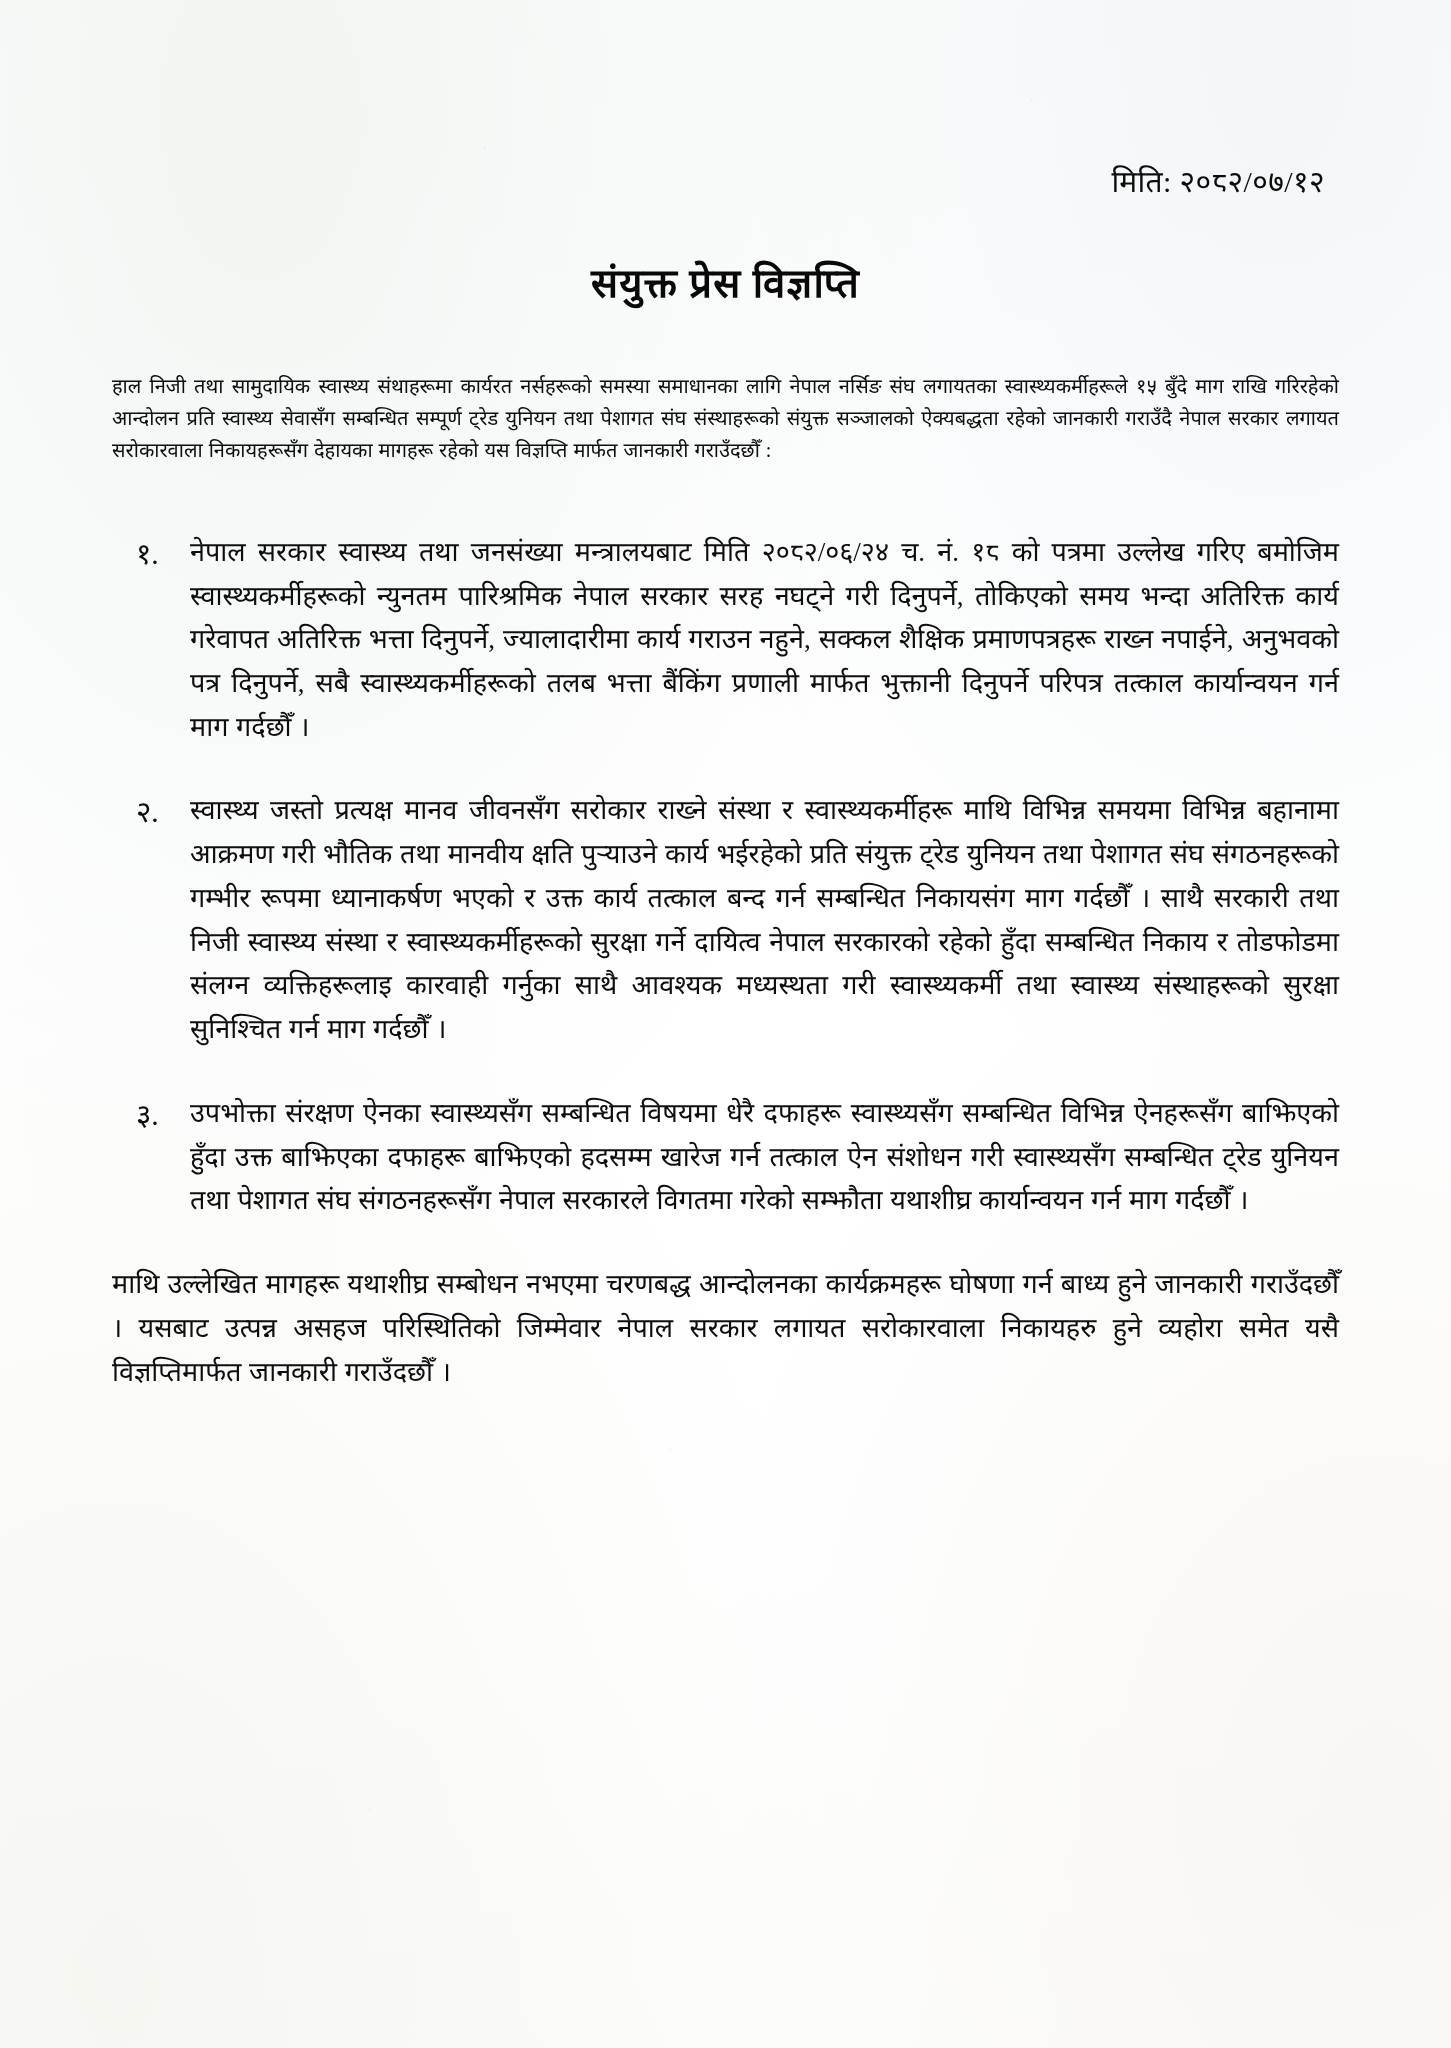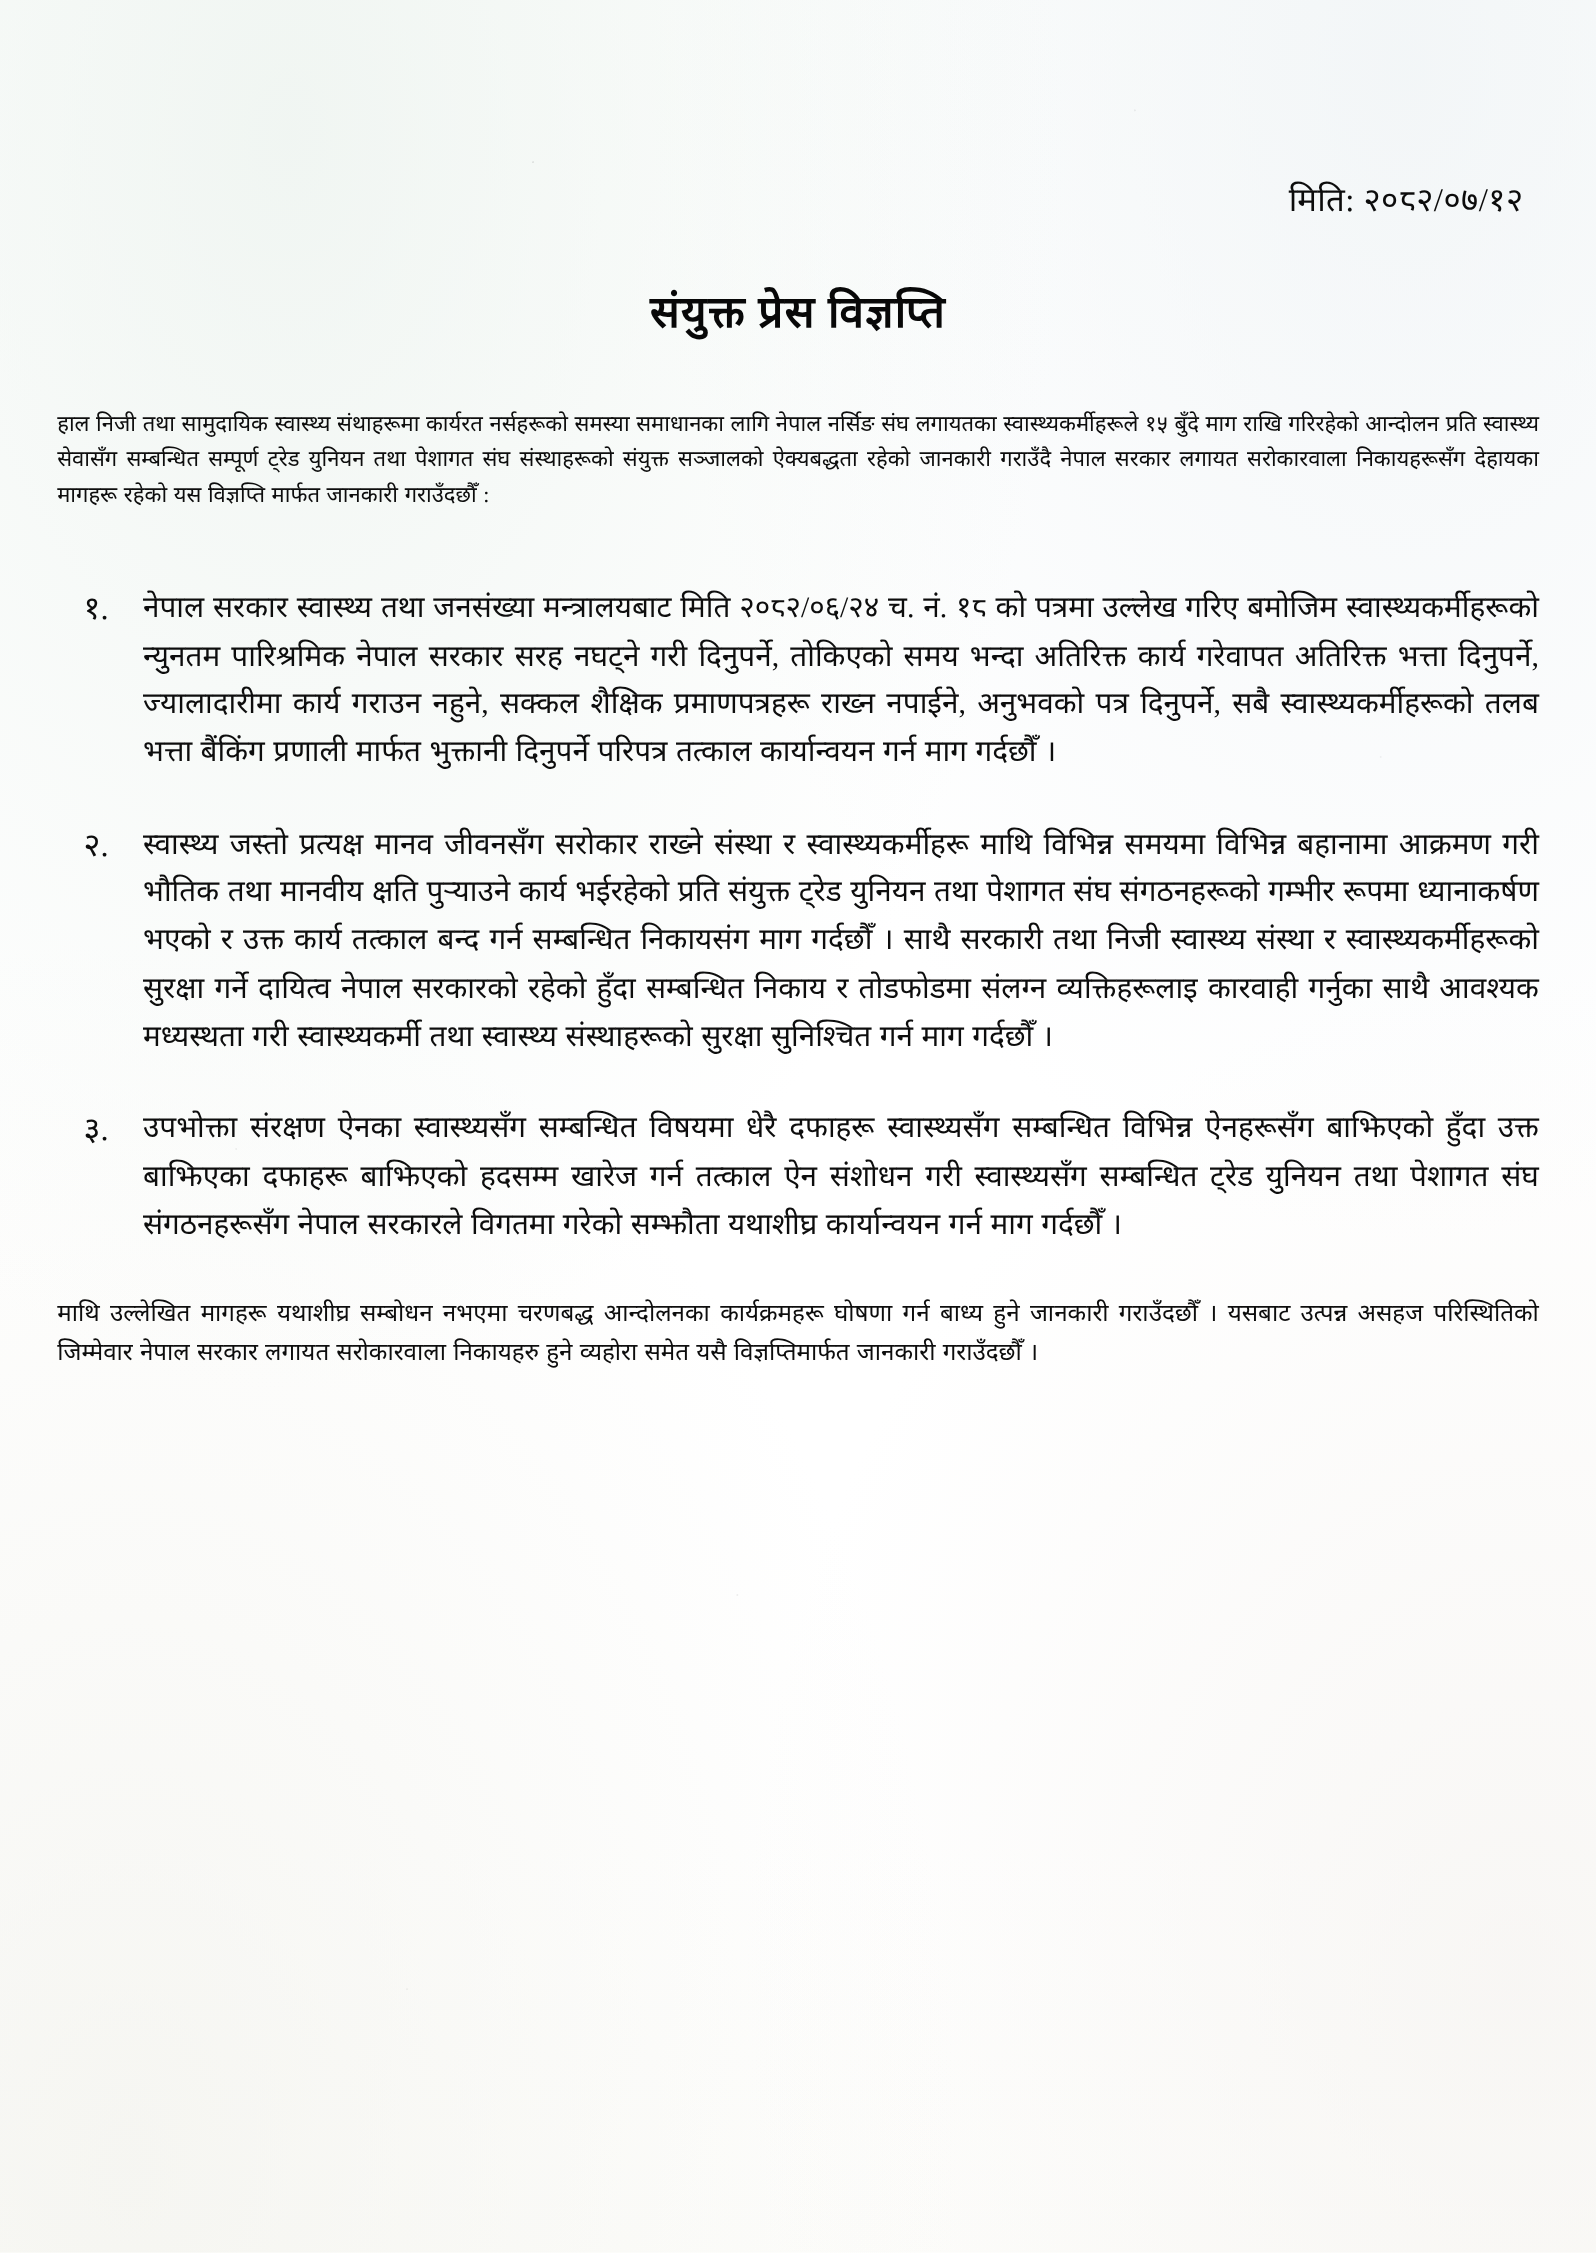"मिति: २०८२/०७/१२" .page { padding: 0 52px -> 0 112px }
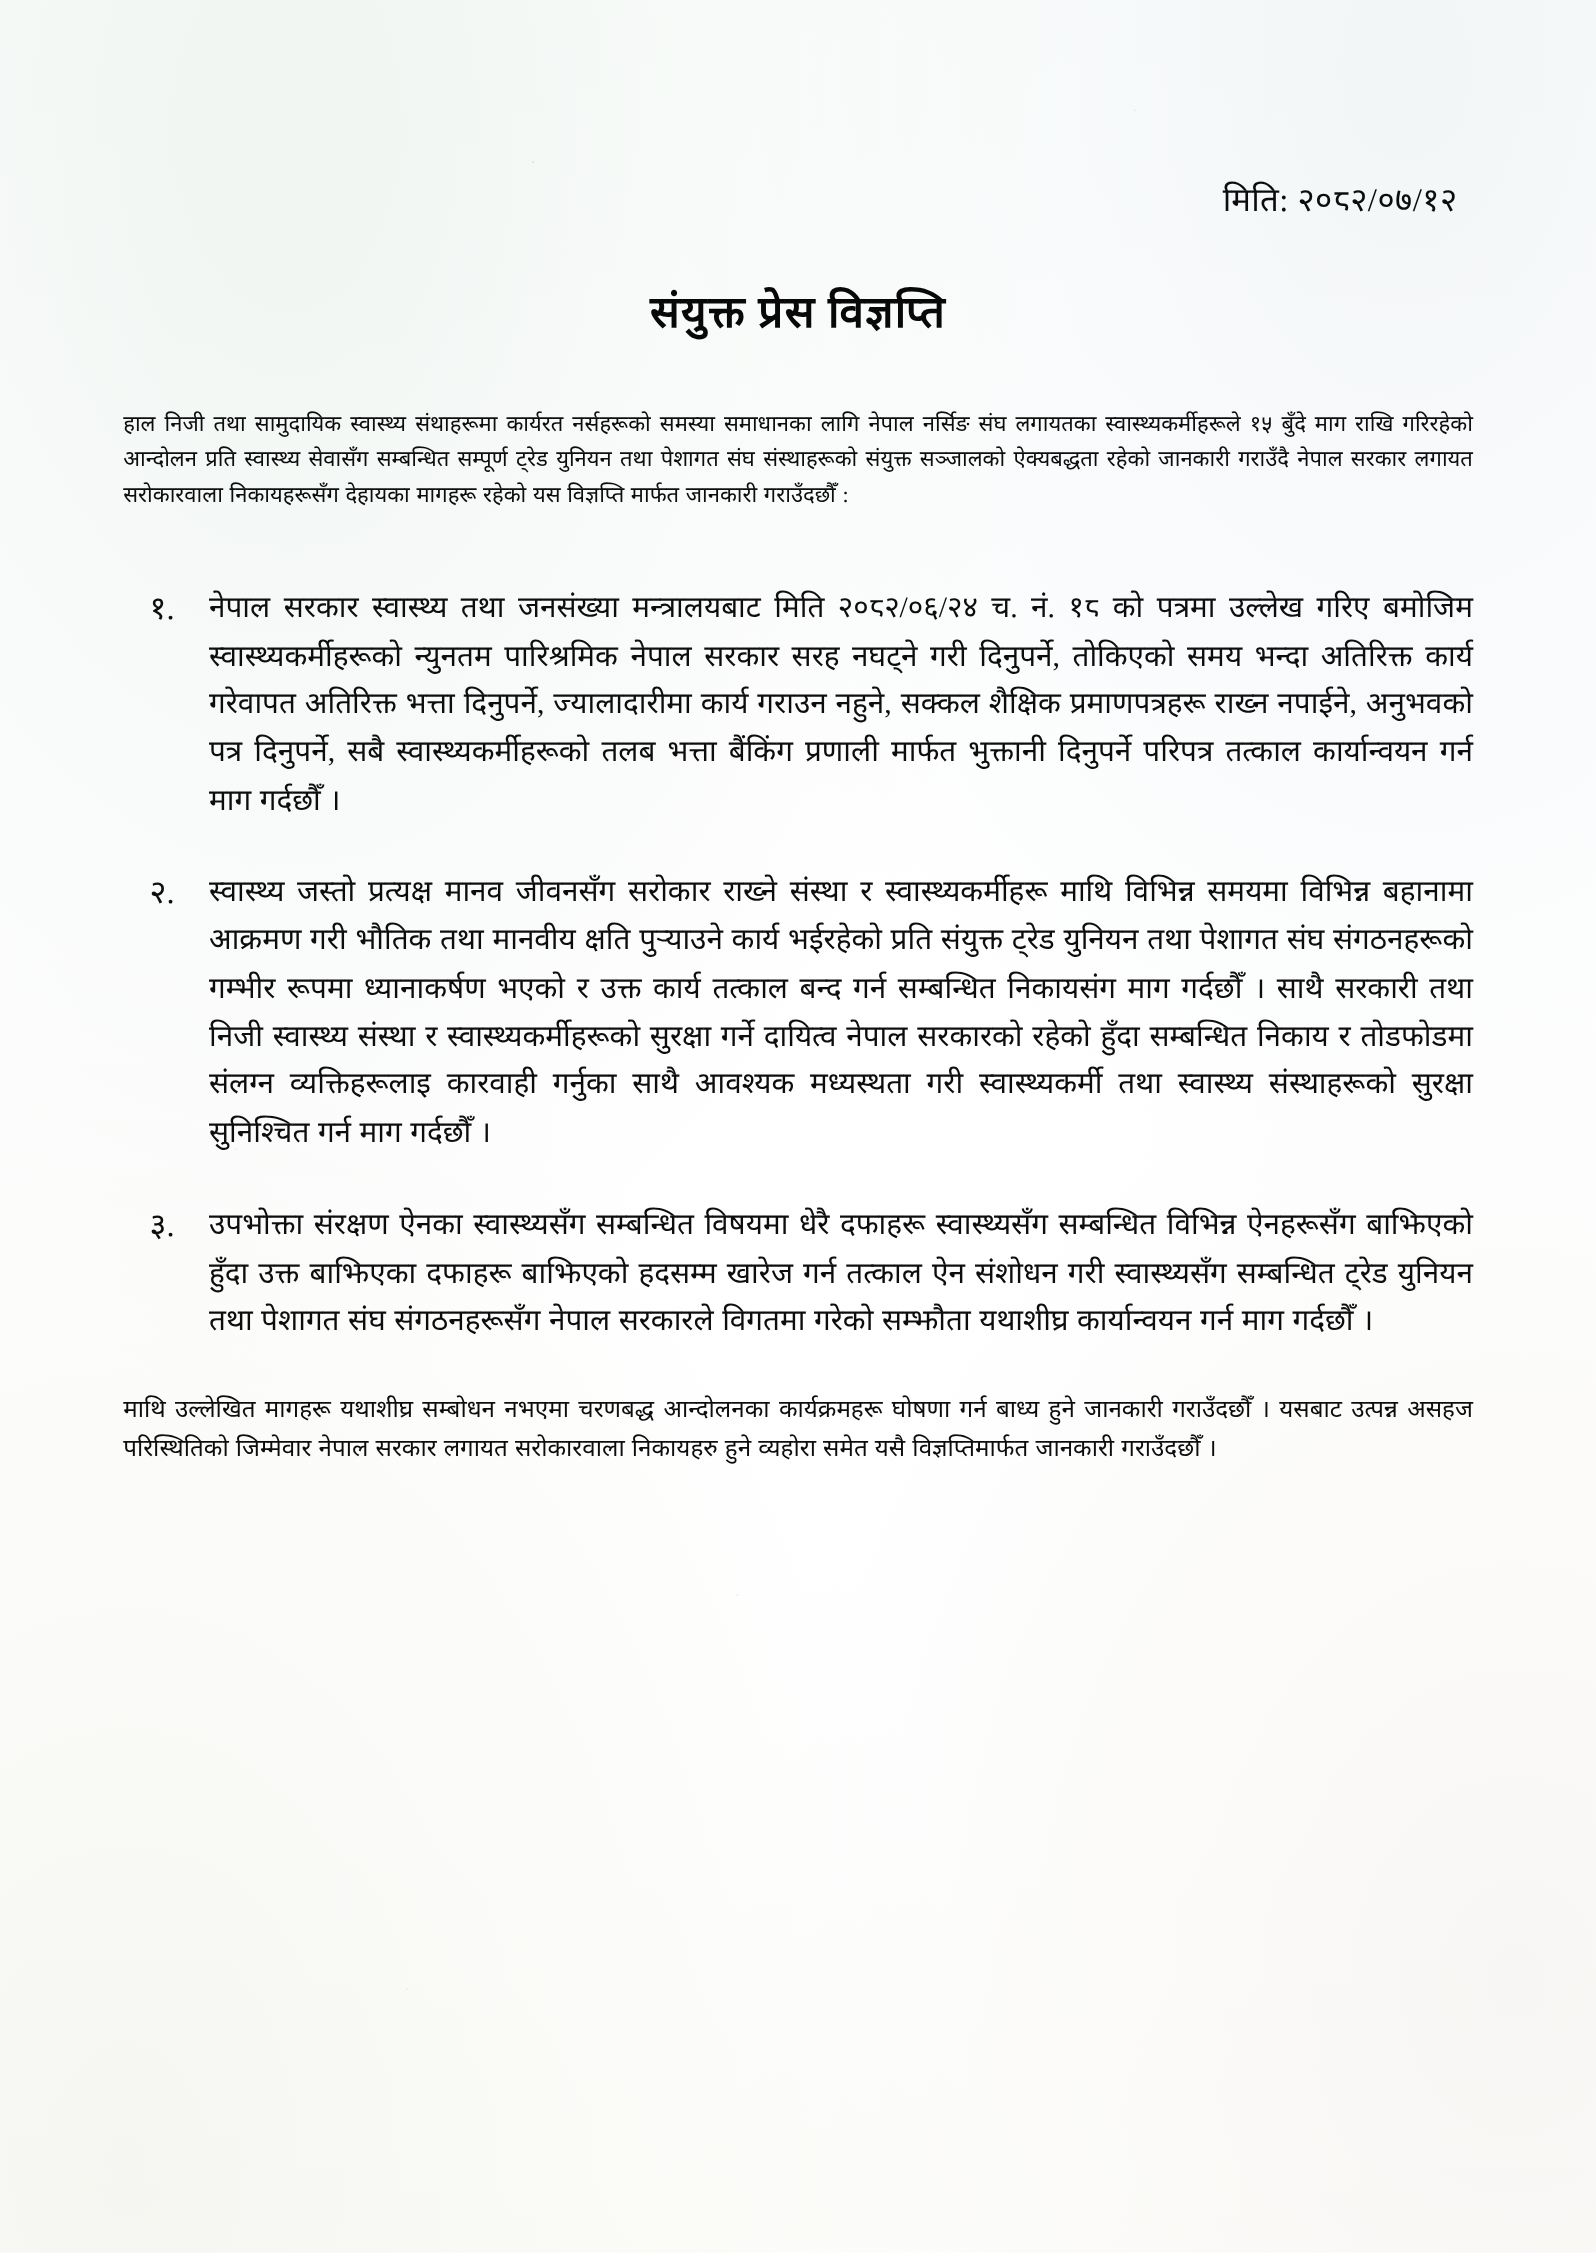"माथि उल्लेखित मागहरू यथाशीघ्र सम्बोधन" .closing { font-size: 22px -> 27px }
